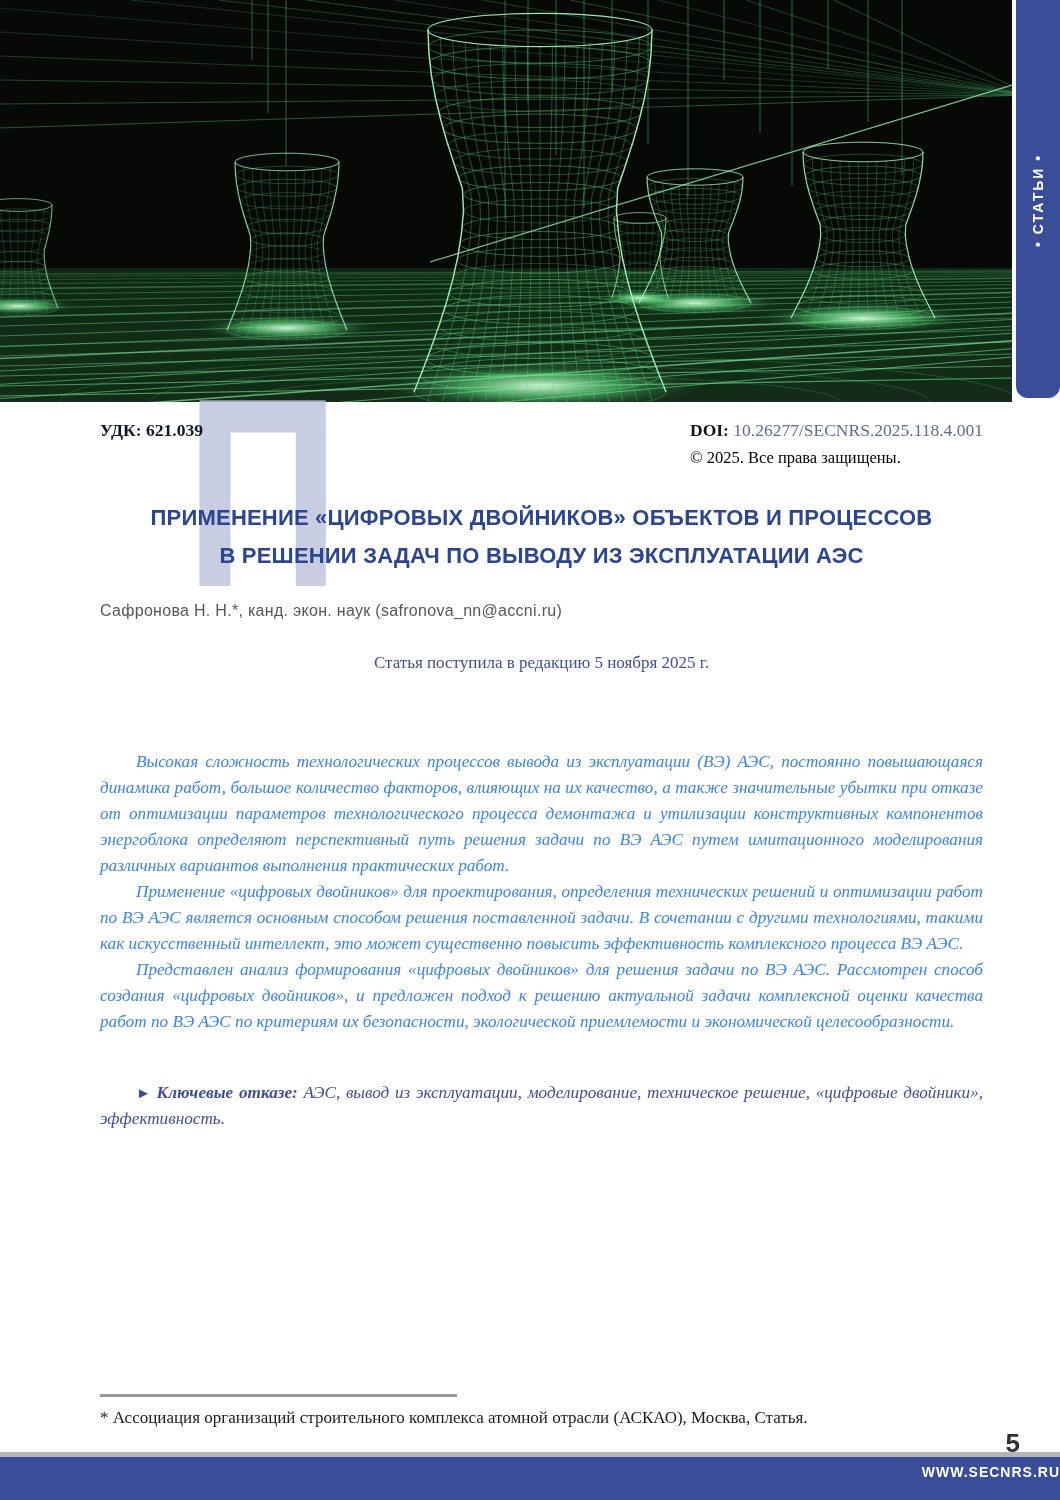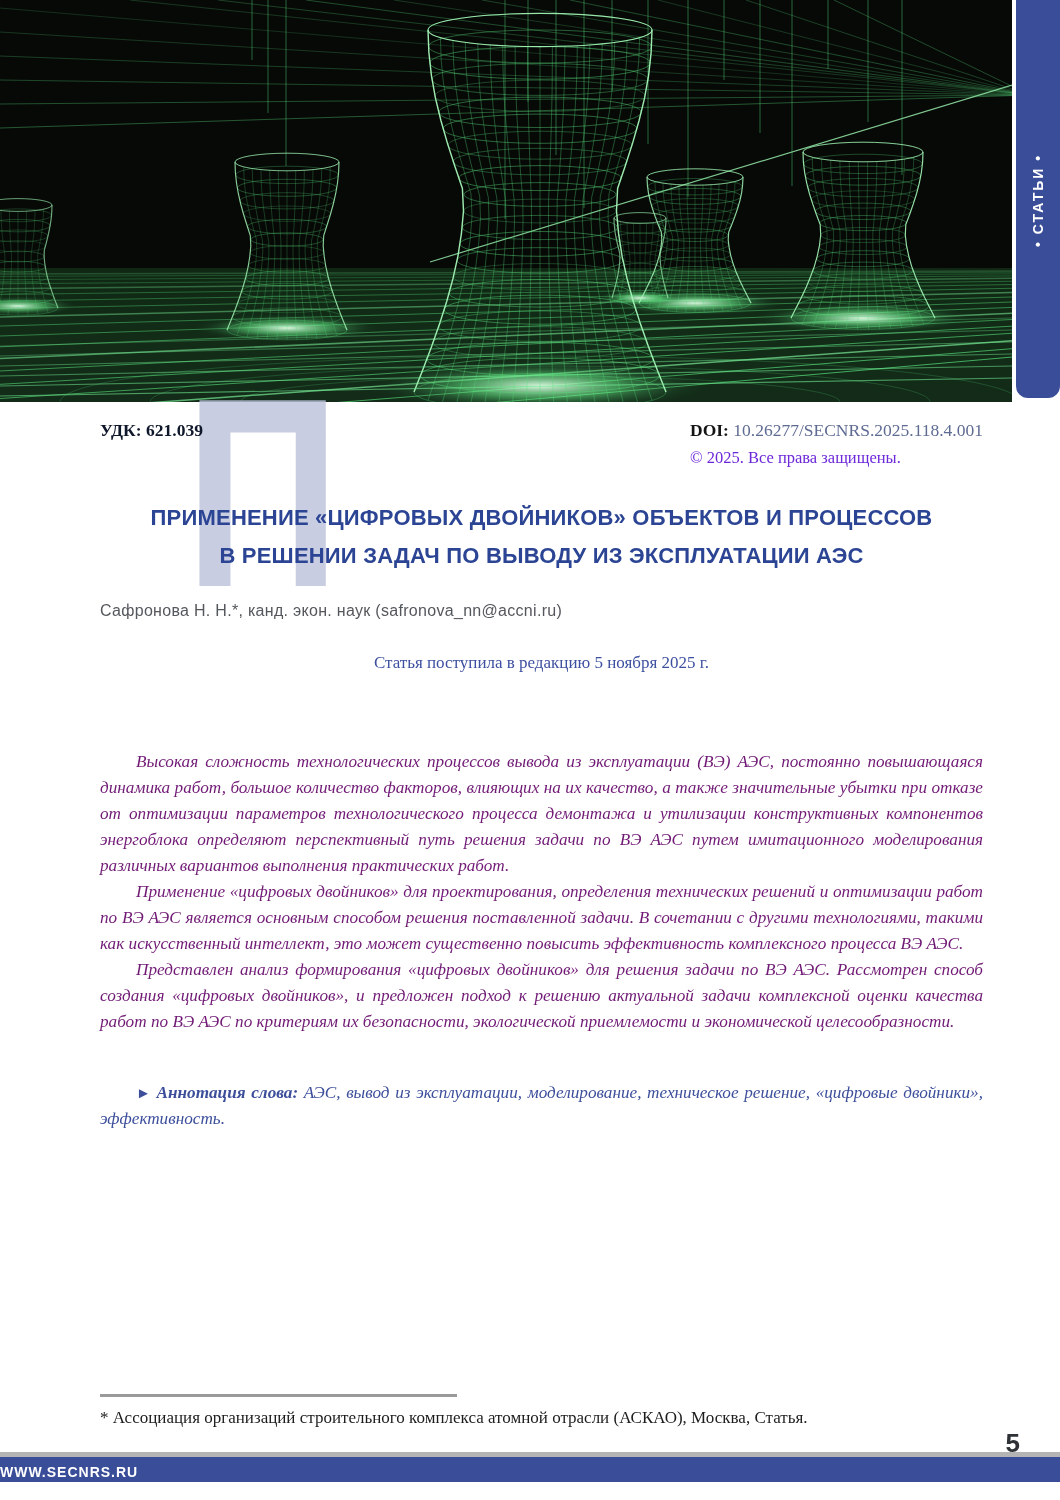"© 2025. Все права защищены." .copyright { color: #6d28d9 -> #000000 }
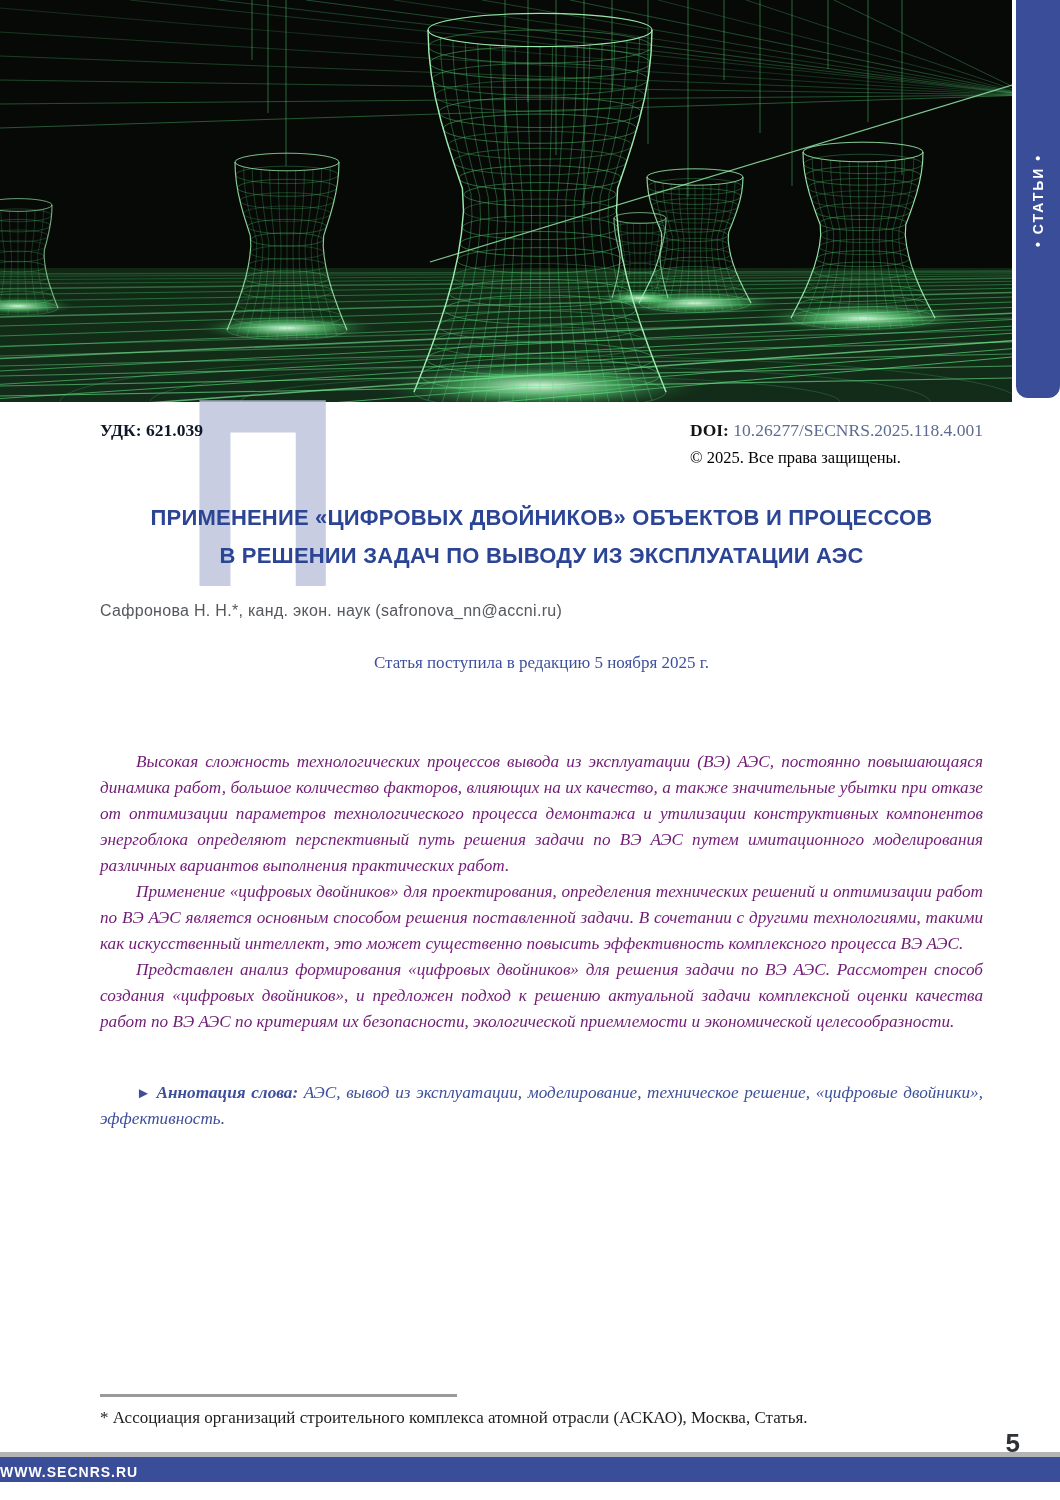"Высокая сложность технологических" .abstract { color: #701a75 -> #3b82f6 }
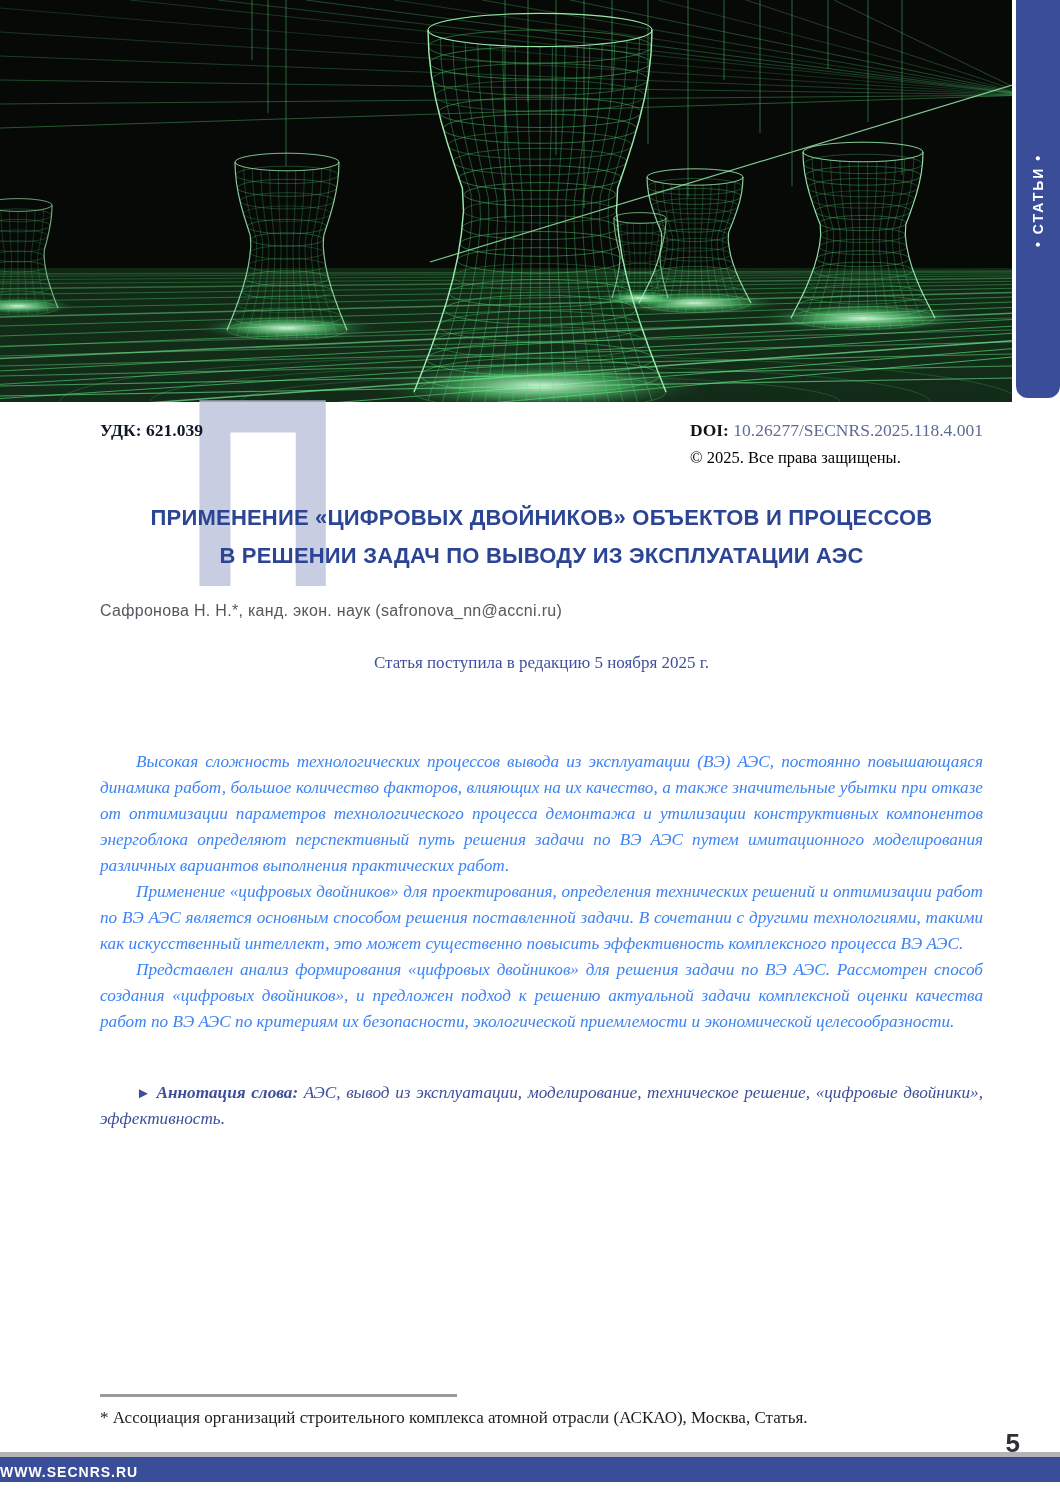"Аннотация слова:" span.kw-label { text: Аннотация слова -> Ключевые отказе }
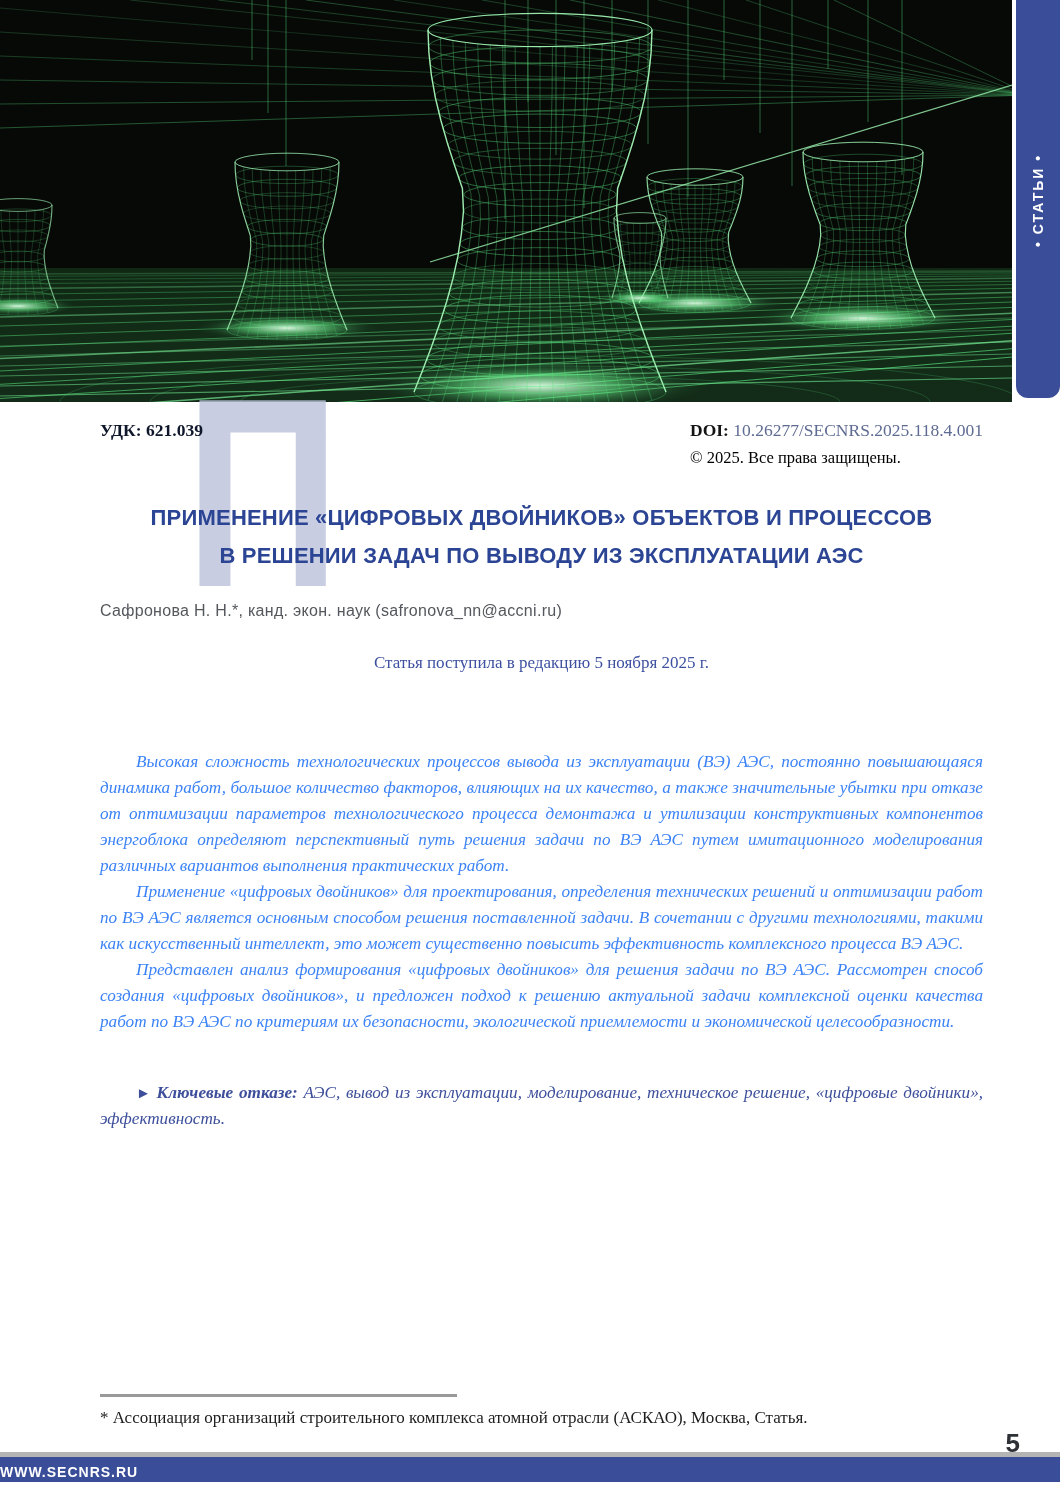"WWW.SECNRS.RU" .footer-blue { height: 25px -> 43px; justify-content: flex-start -> flex-end }
